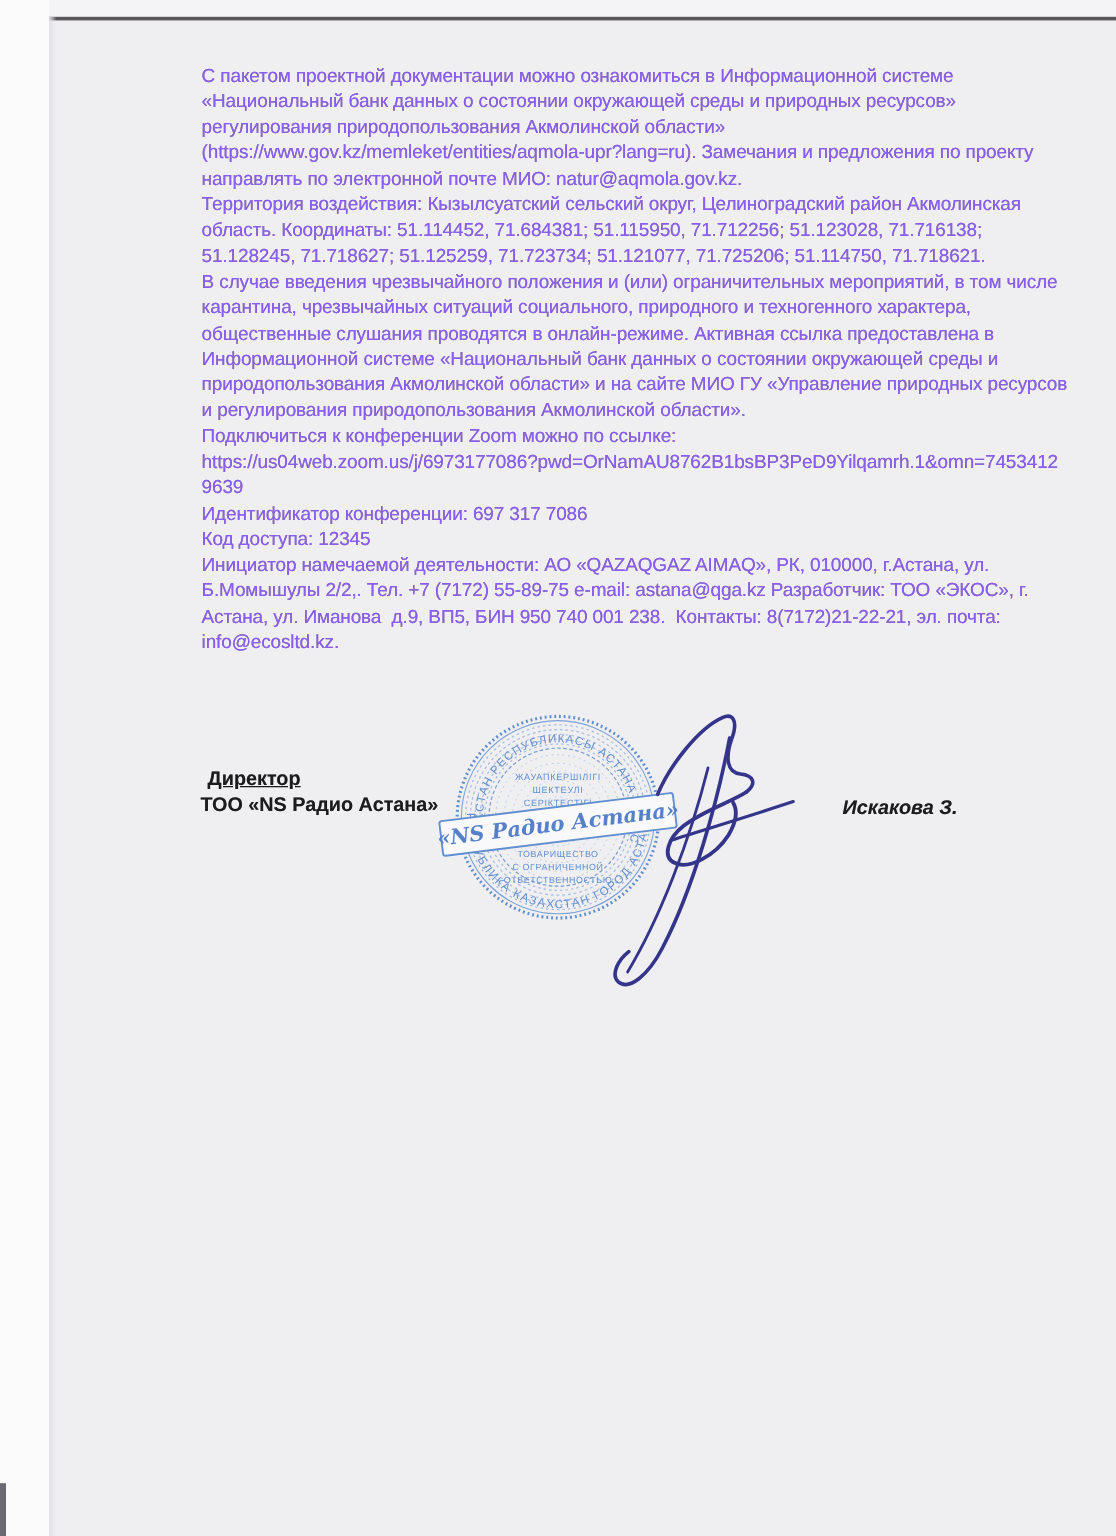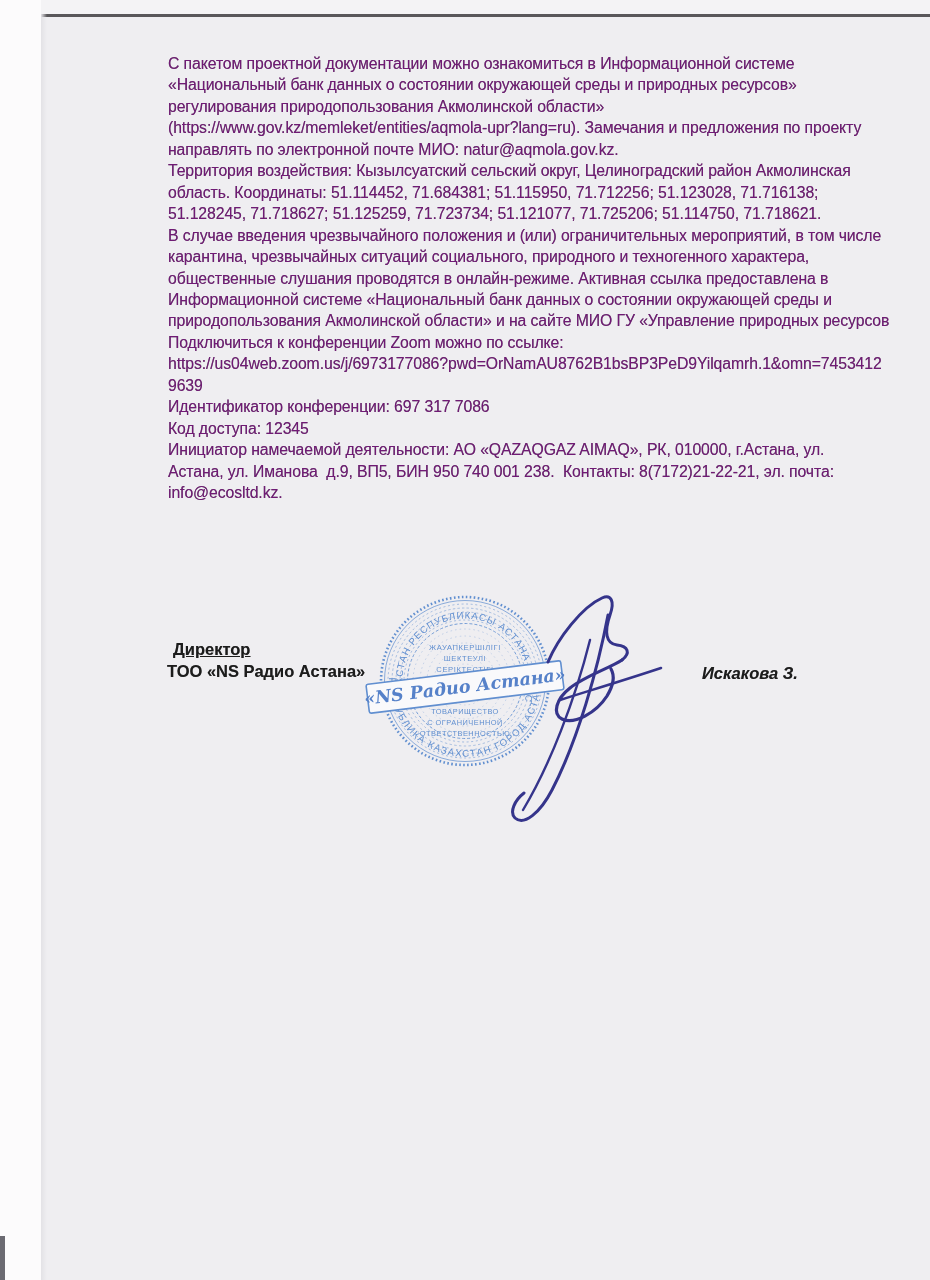"С пакетом проектной документации можно" .doc-text { color: #701a75 -> #8b5cf6 }
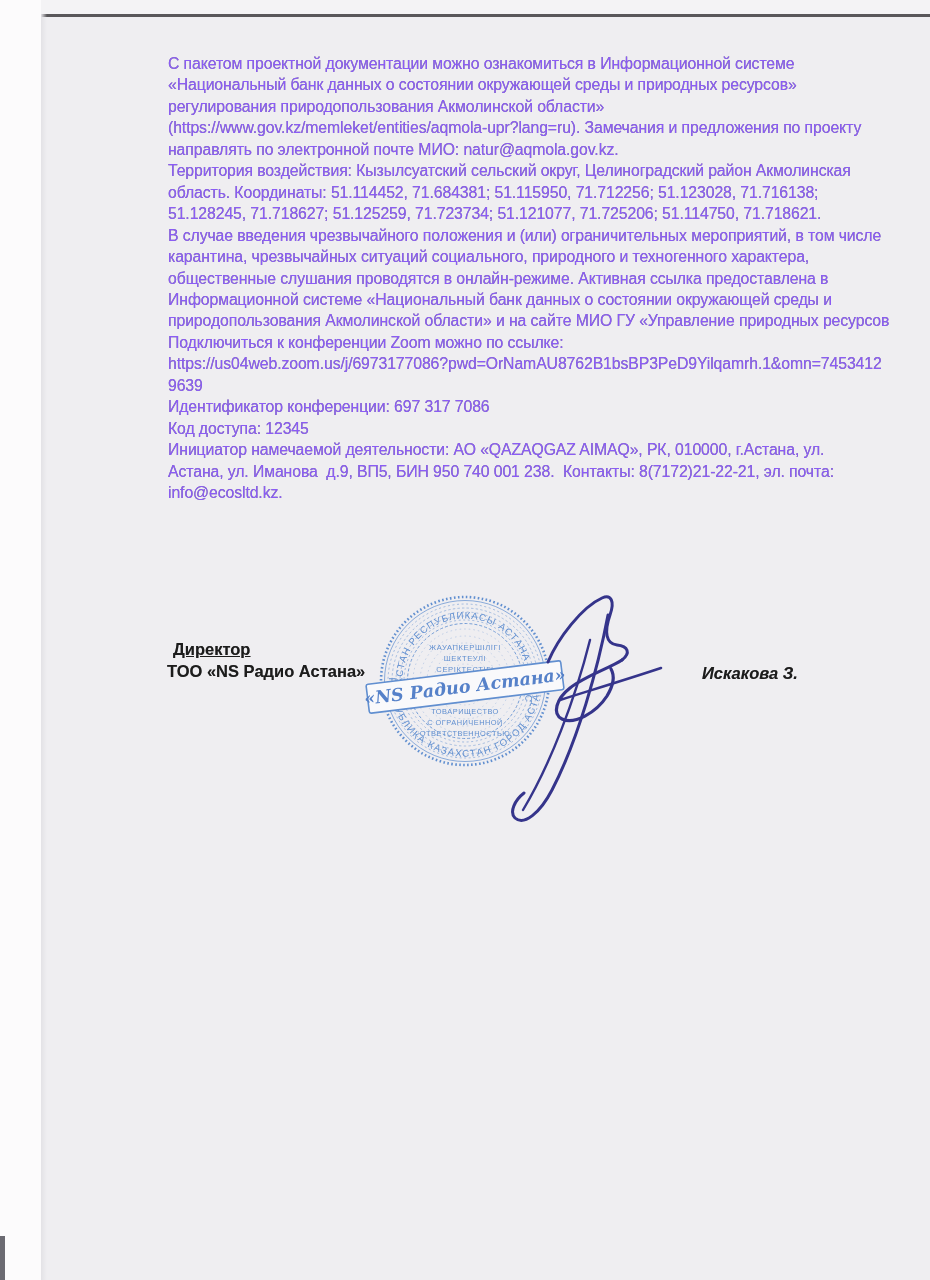"и регулирования природопользования" div.doc-line { html: none -> <div>и регулирования природопользования Акмолинской области».</div> }
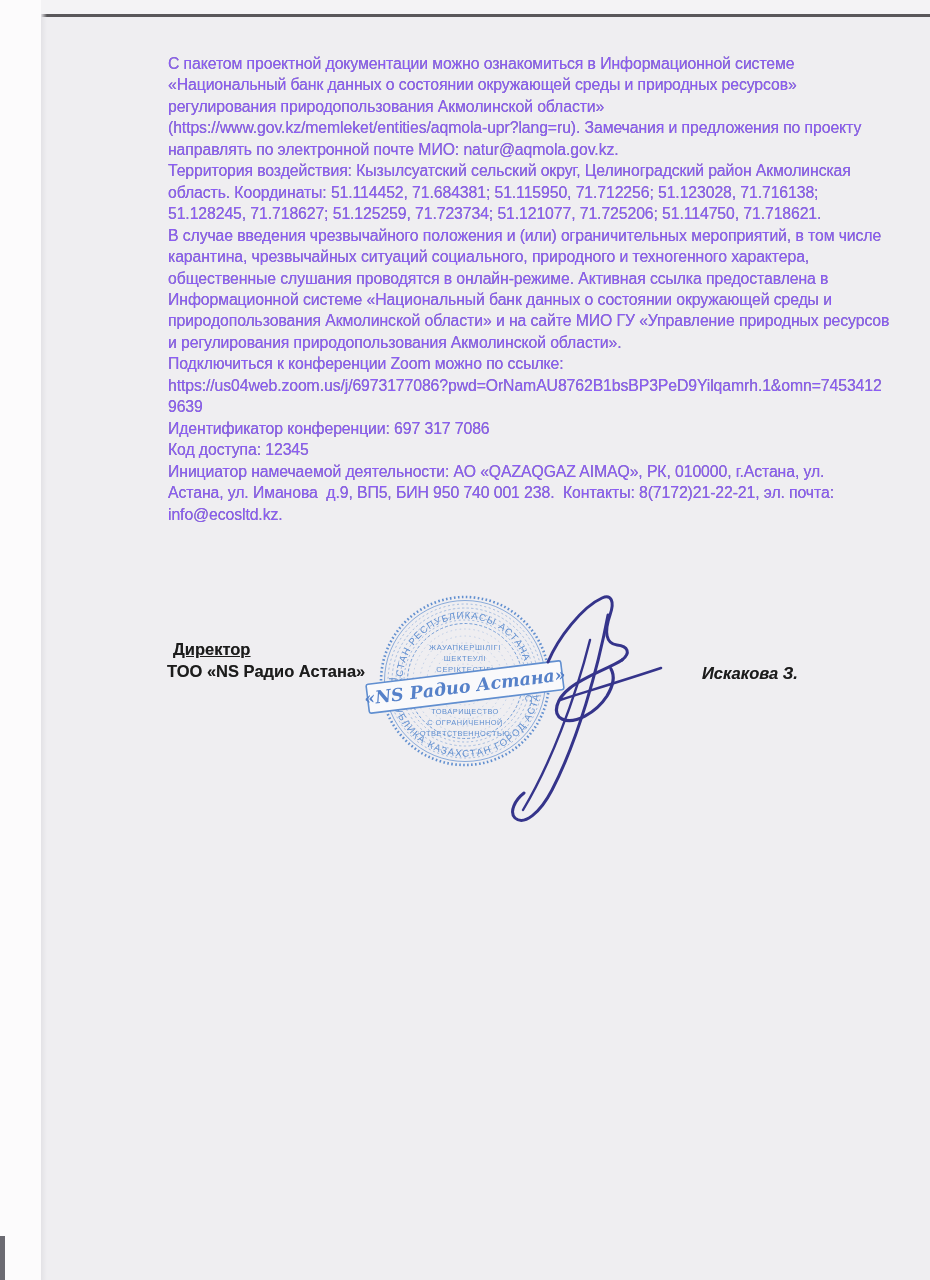"Б.Момышулы 2/2,. Тел. +7 (7172)" div.doc-line { html: none -> <div>Б.Момышулы 2/2,. Тел. +7 (7172) 55-89-75 e-mail: astana@qga.kz Разработчик: ТОО «ЭКОС», г.</div> }
